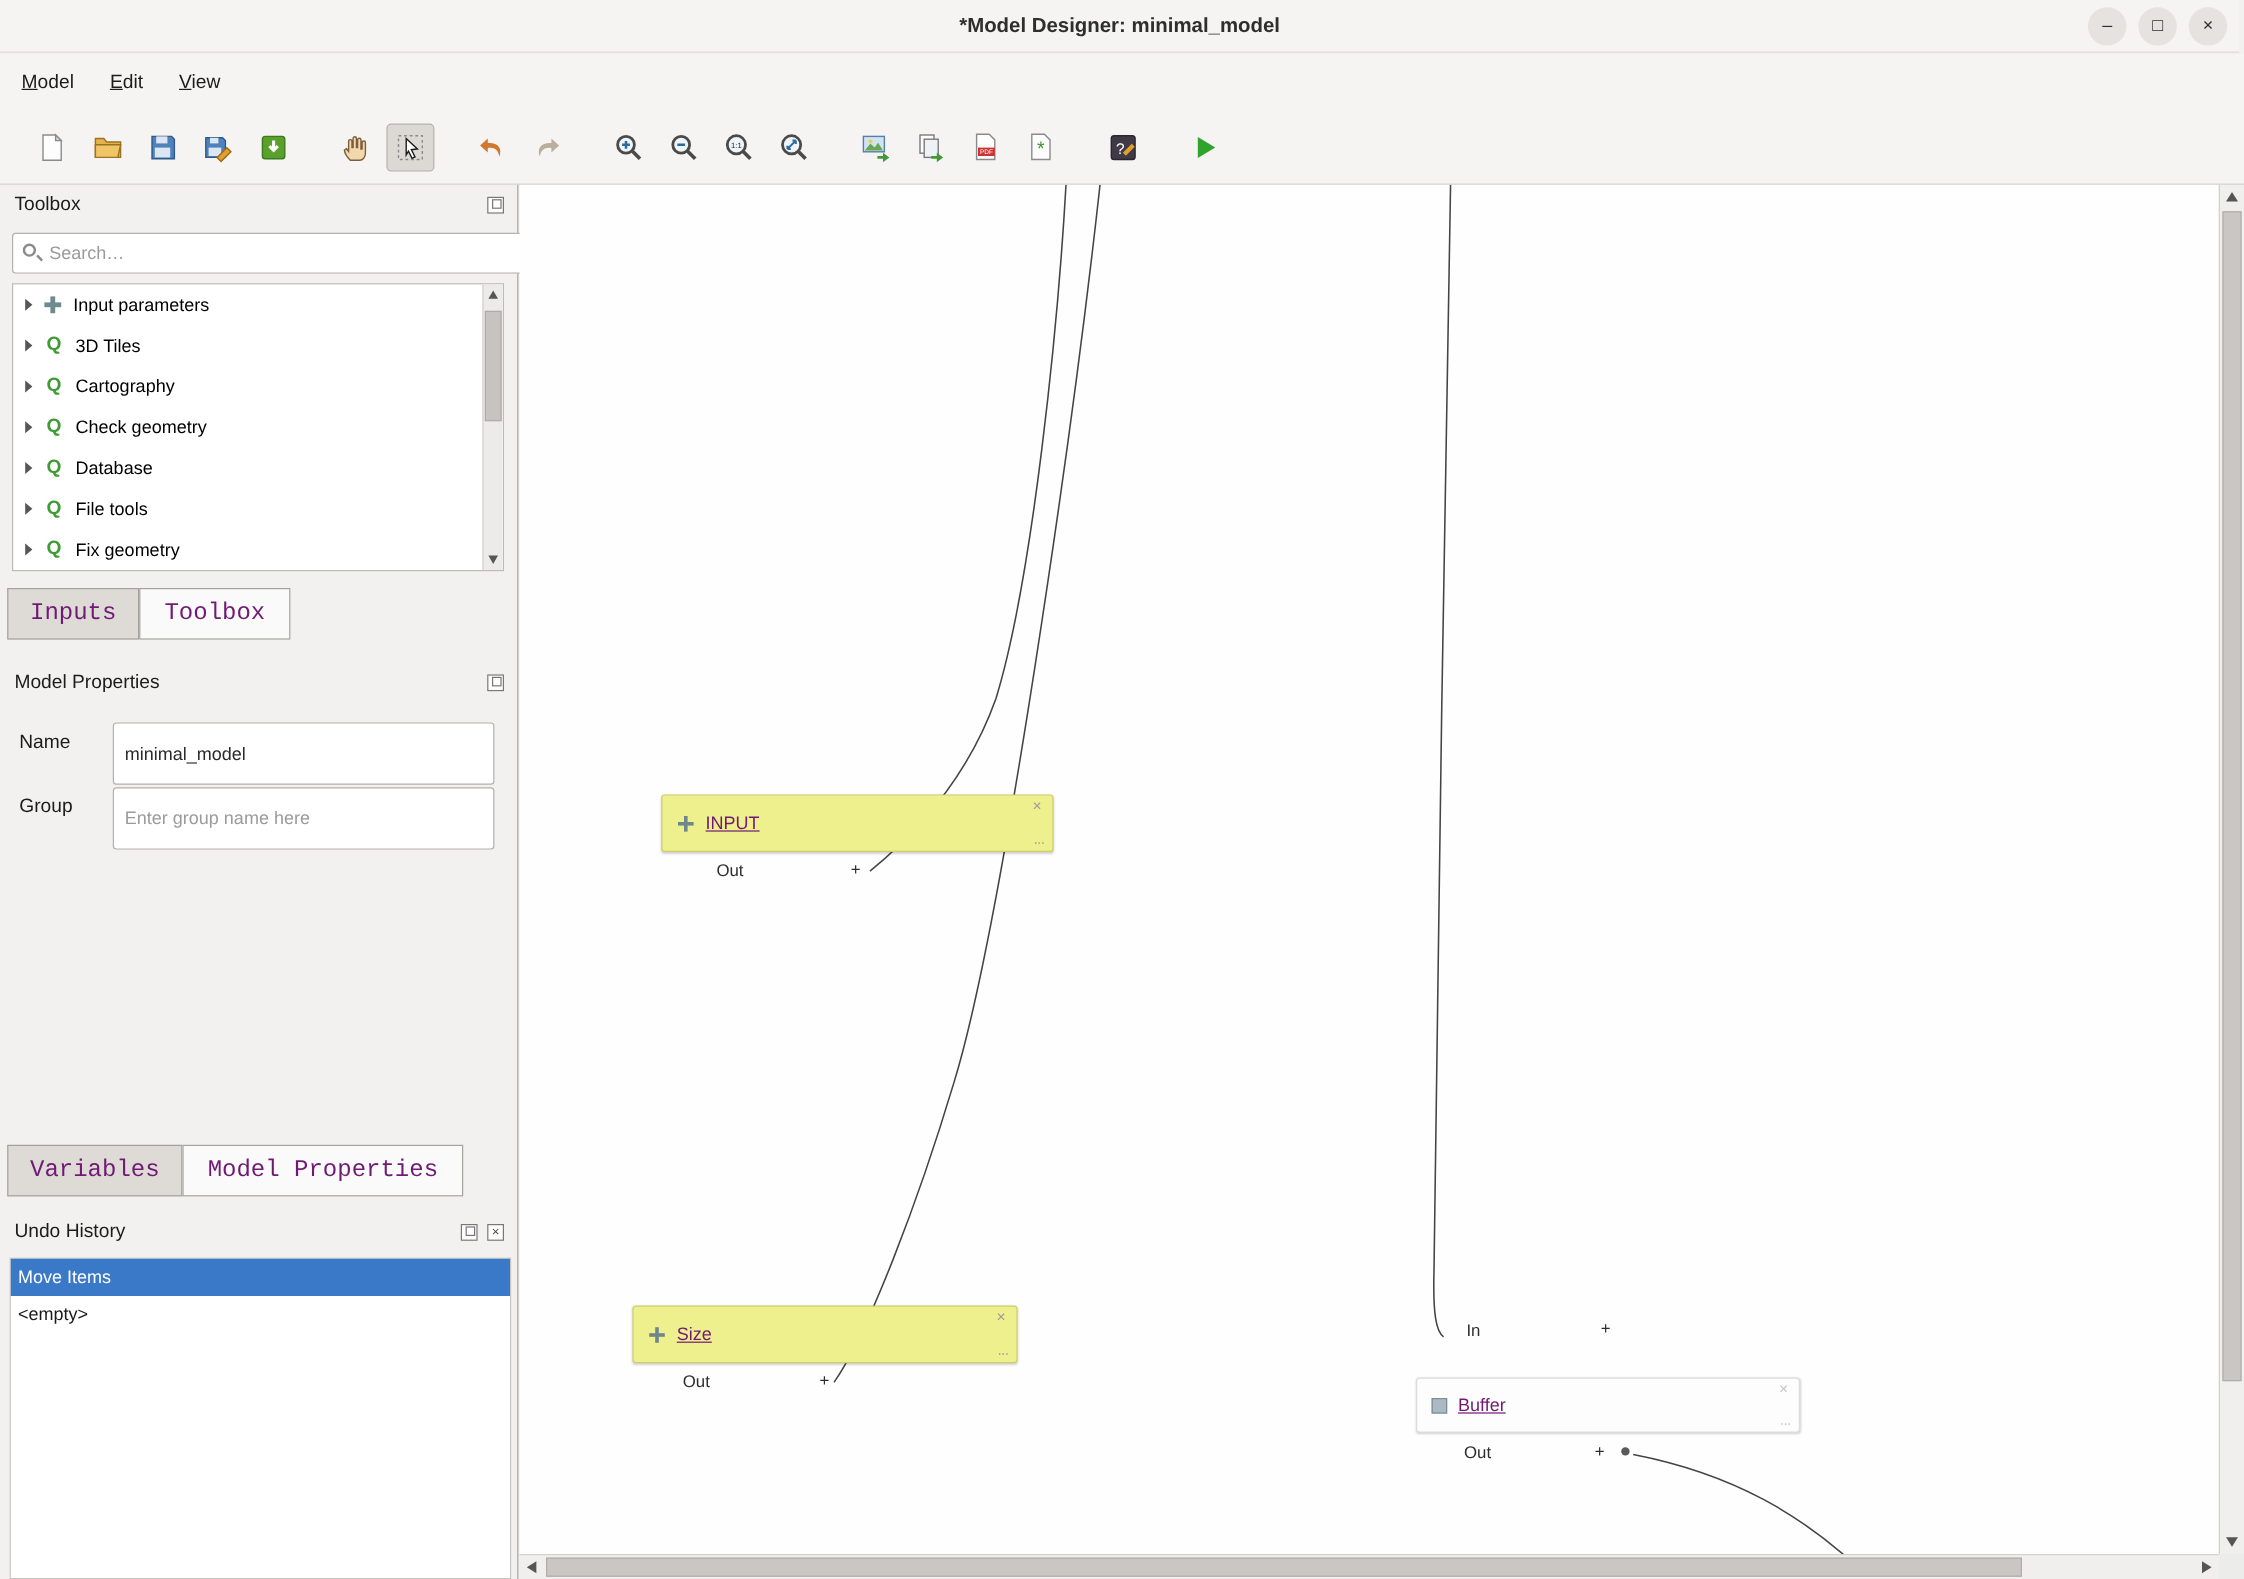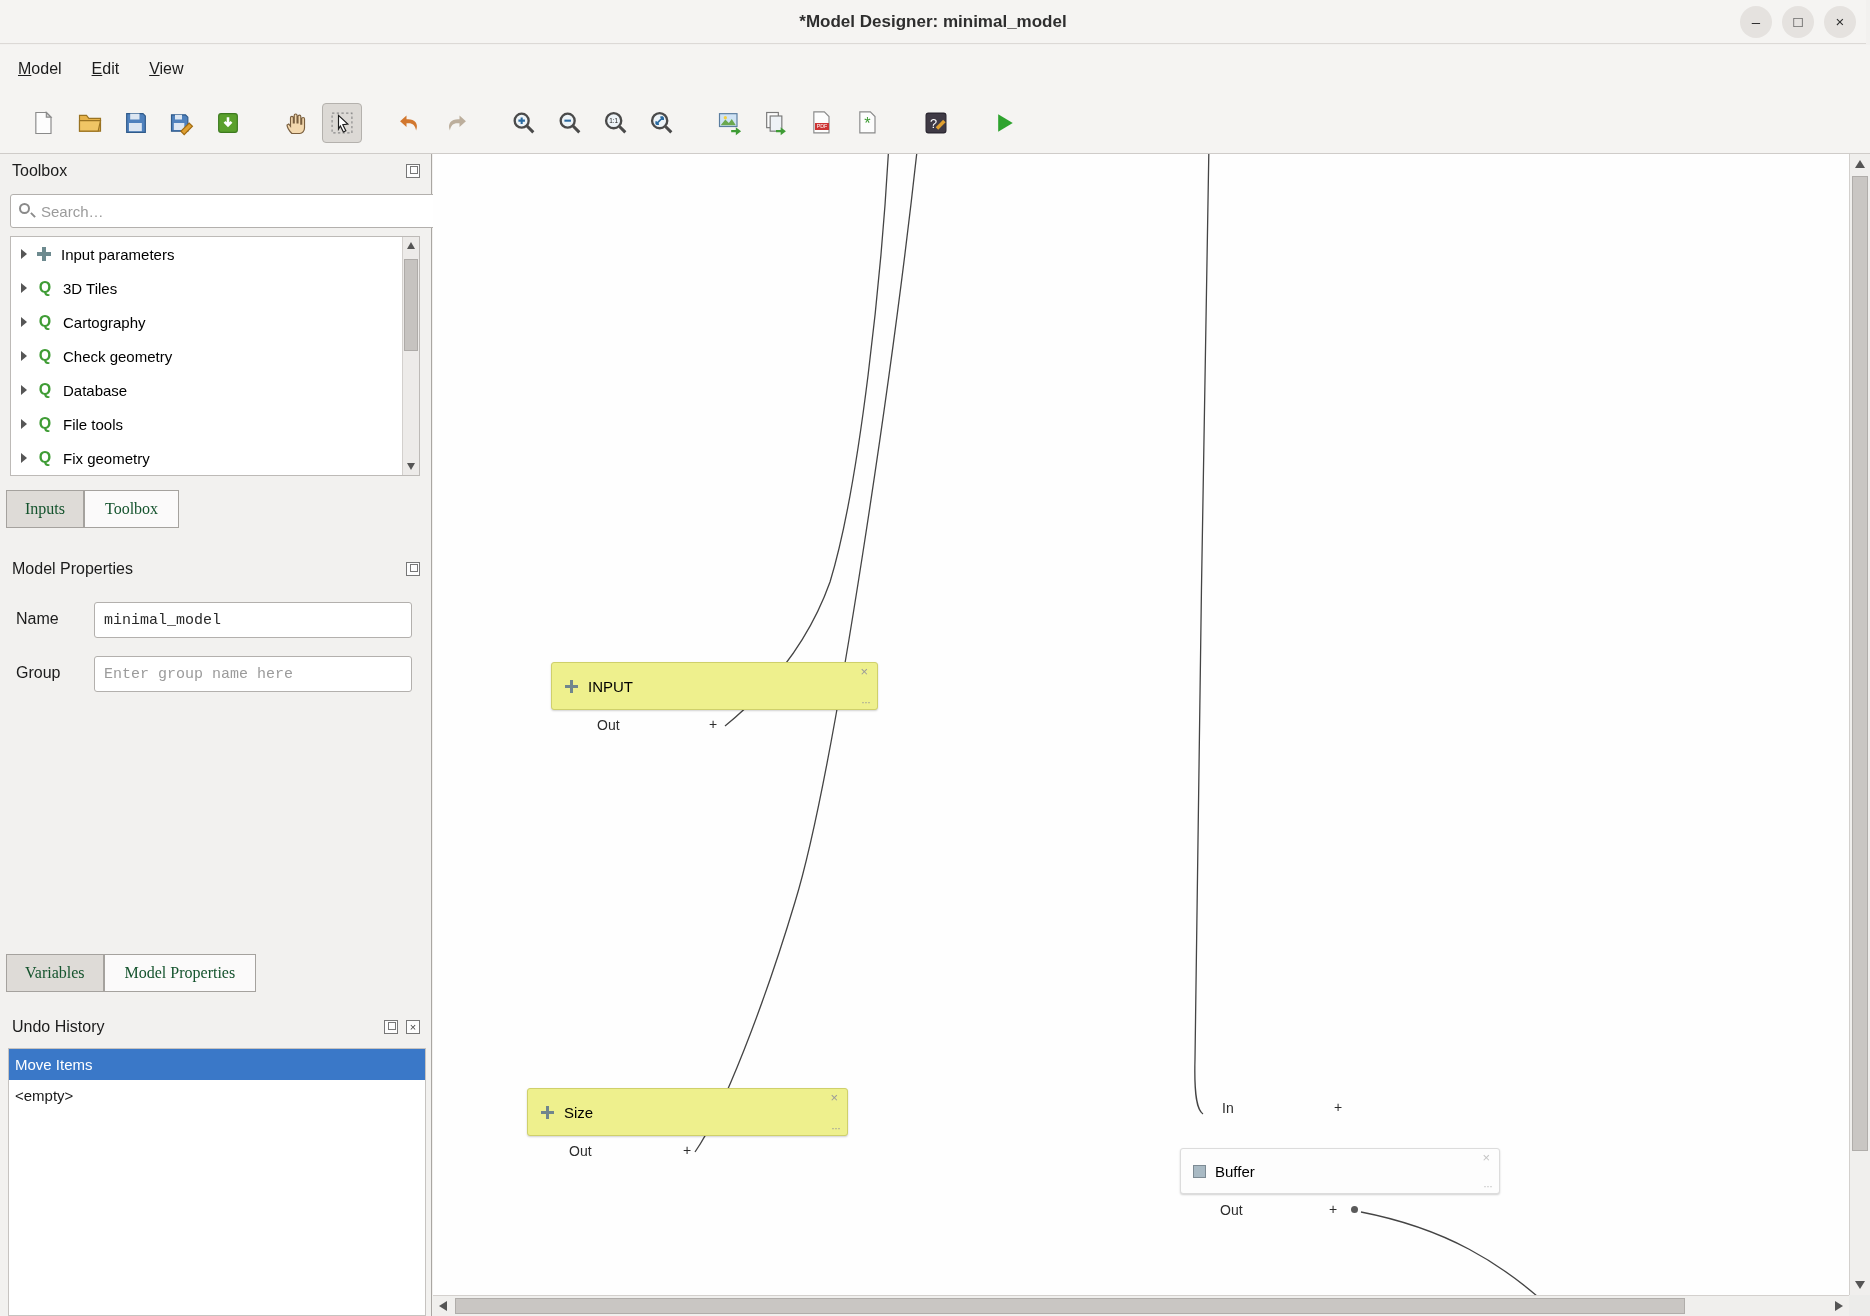"Inputs" .tab { color: #14532d -> #701a75; font-family: Liberation Serif, serif -> Liberation Mono, monospace; font-size: 16px -> 20px }
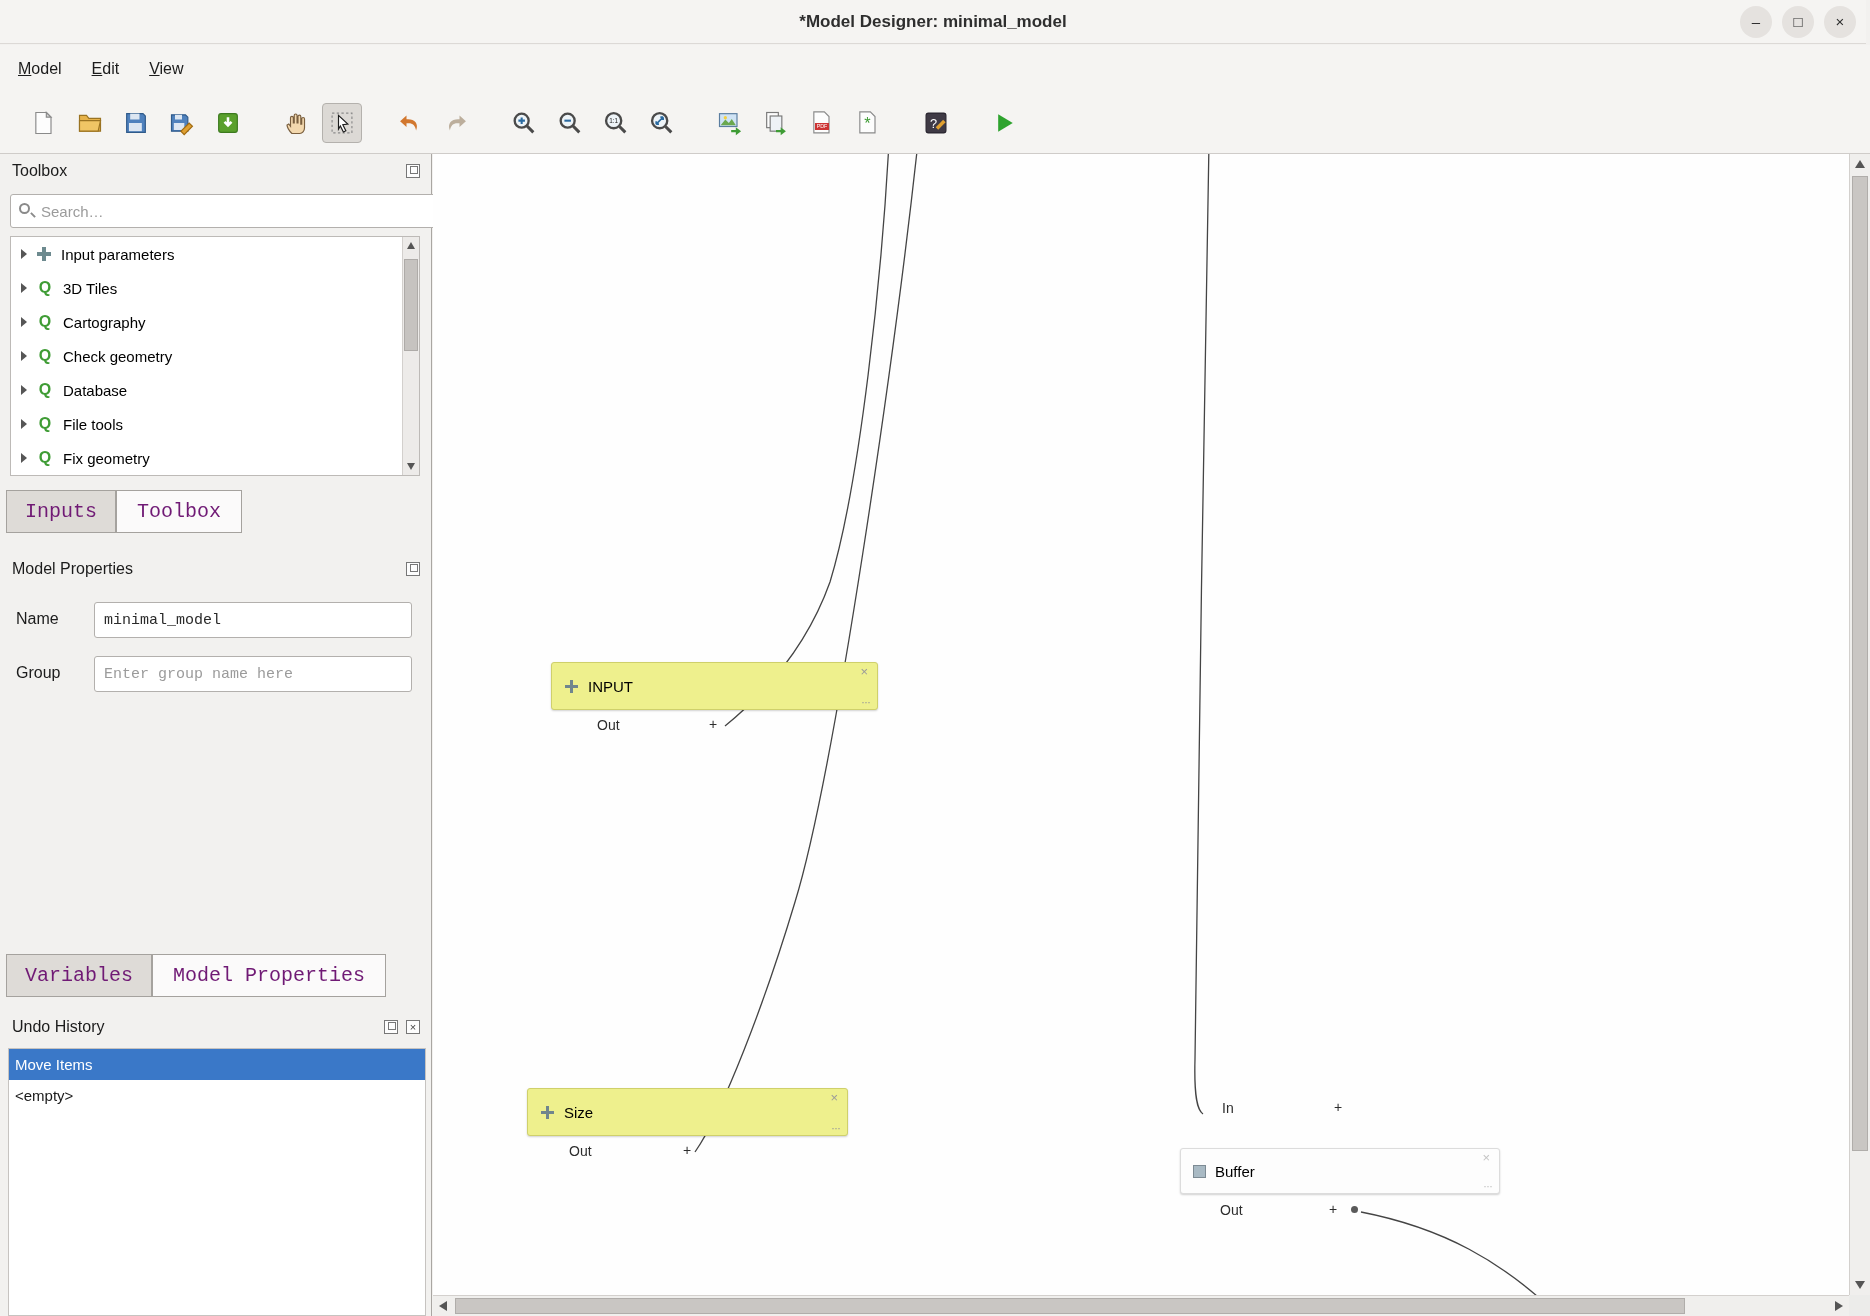"minimal_model" .prop-input { font-family: Liberation Mono, monospace -> Liberation Sans, sans-serif; height: 36px -> 52px }
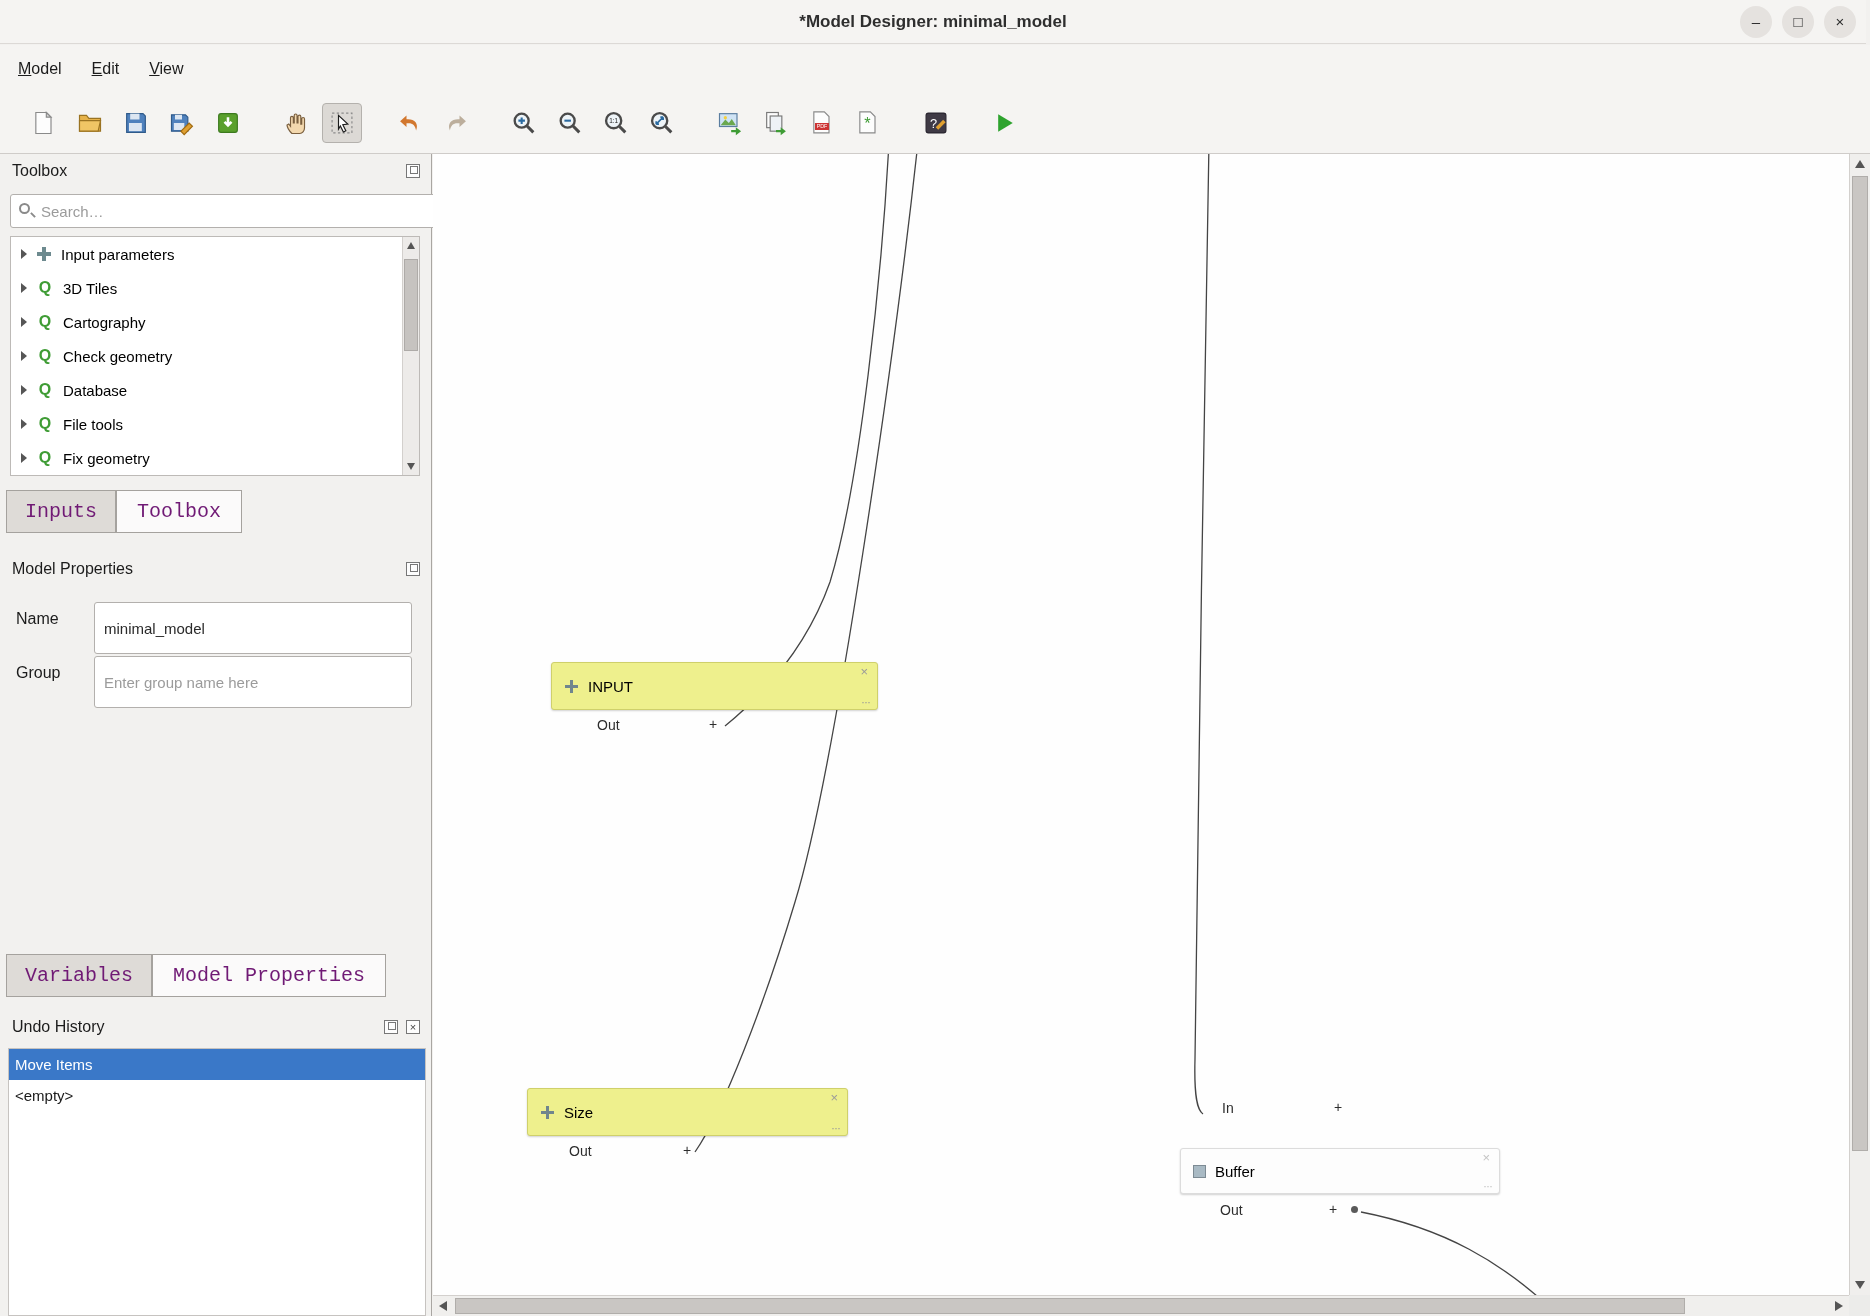"INPUT" .node-label { color: #000000 -> #701a75; text-decoration: none -> underline }
